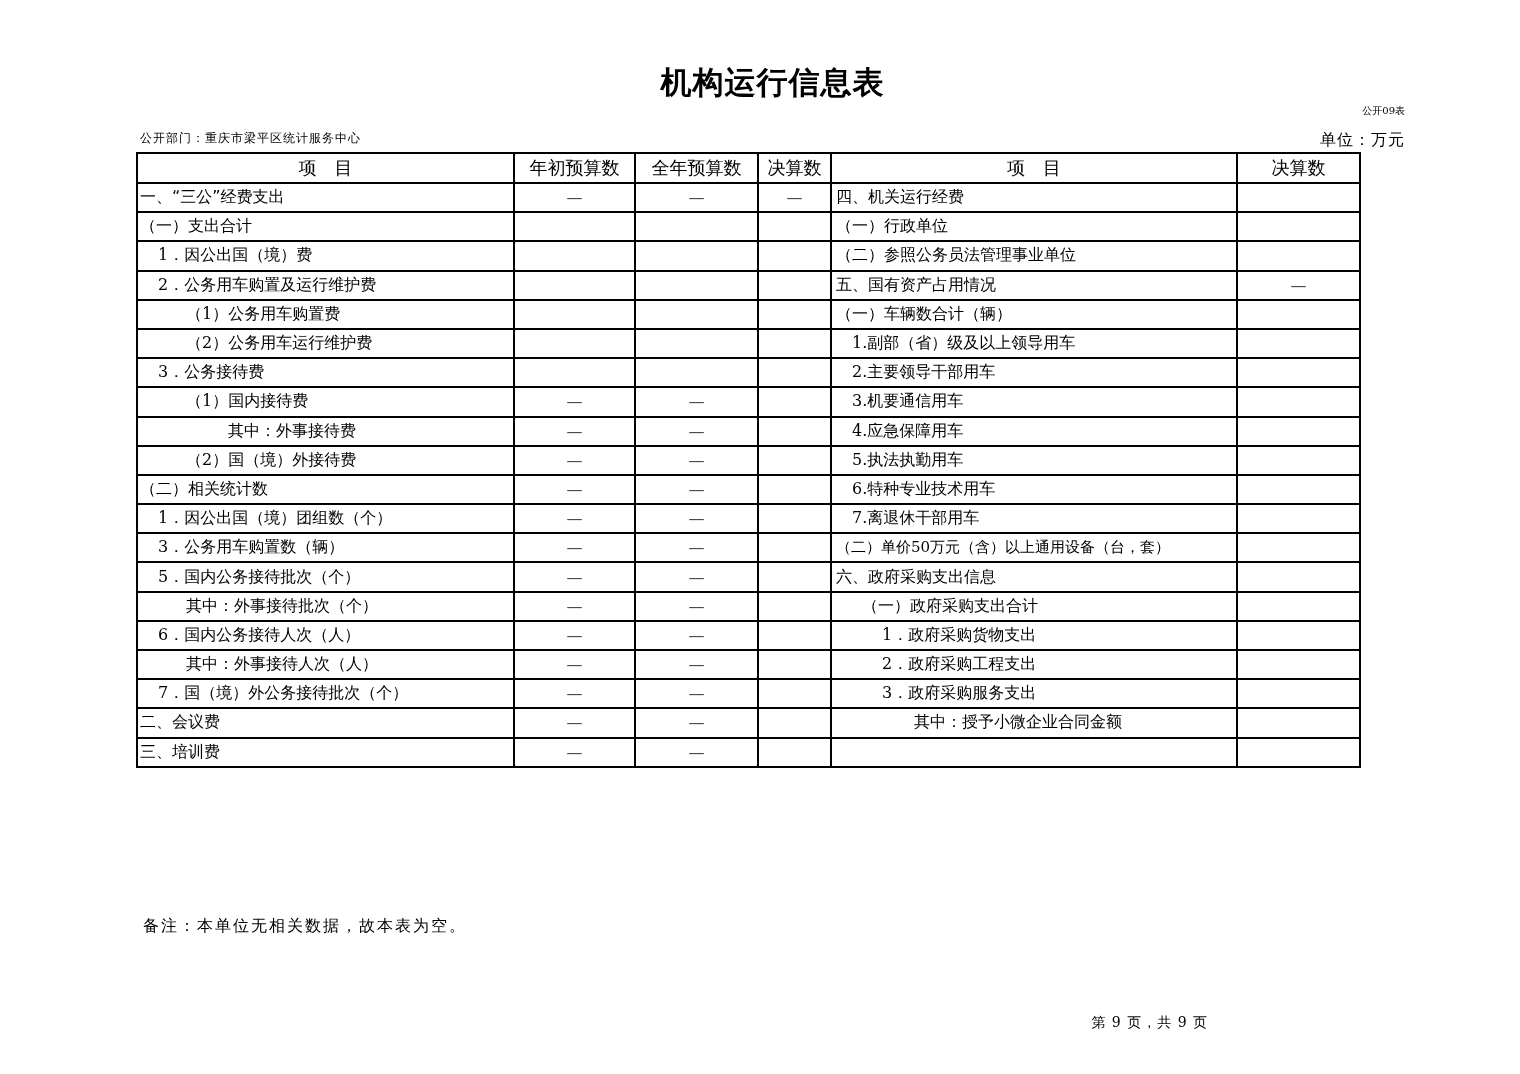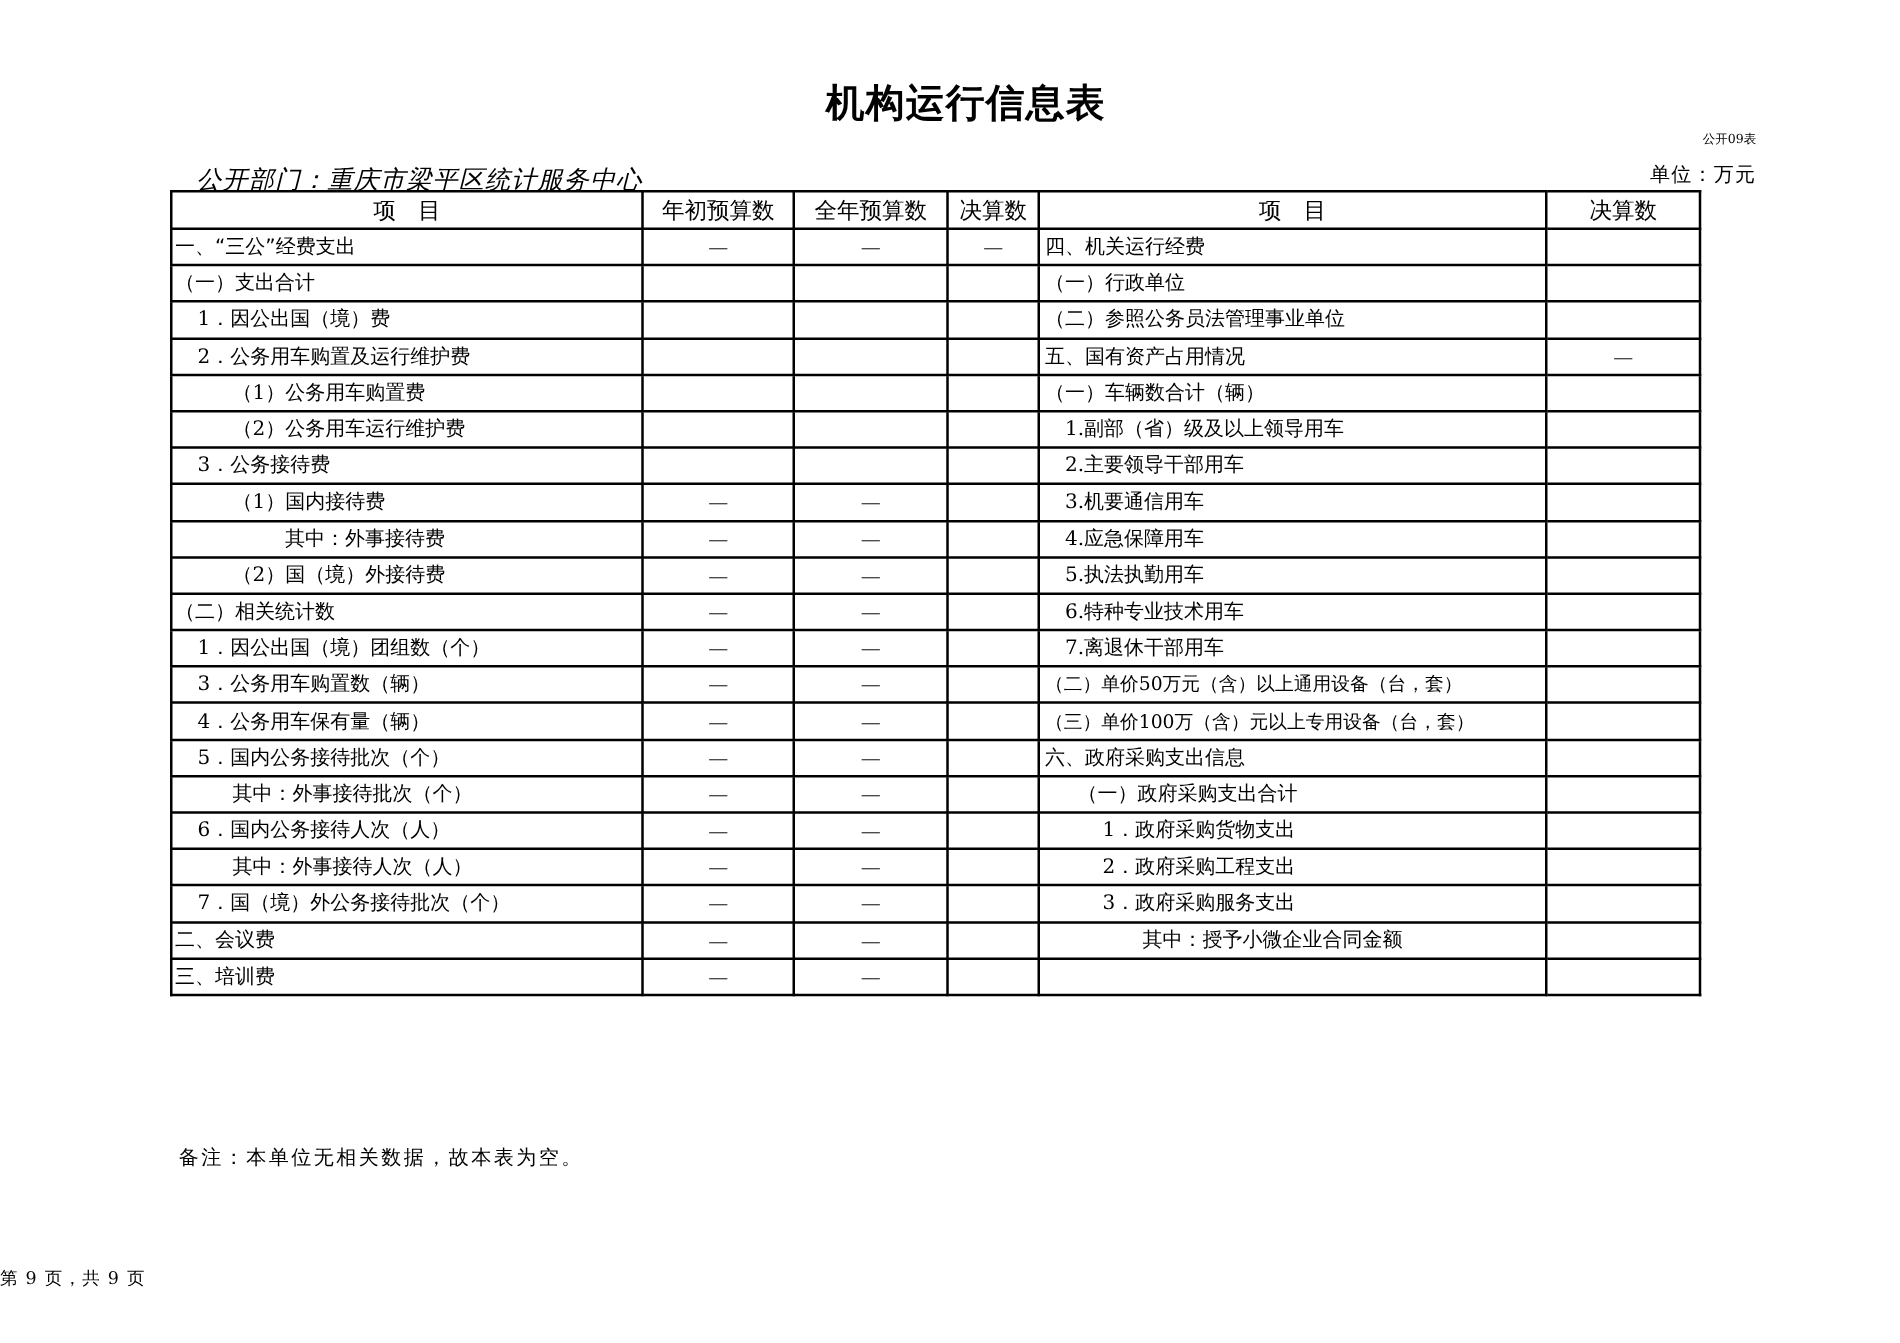"公开部门：重庆市梁平区统计服务中心" .dept { font-size: 20px -> 12px; font-style: italic -> none; left: 157px -> 140px }
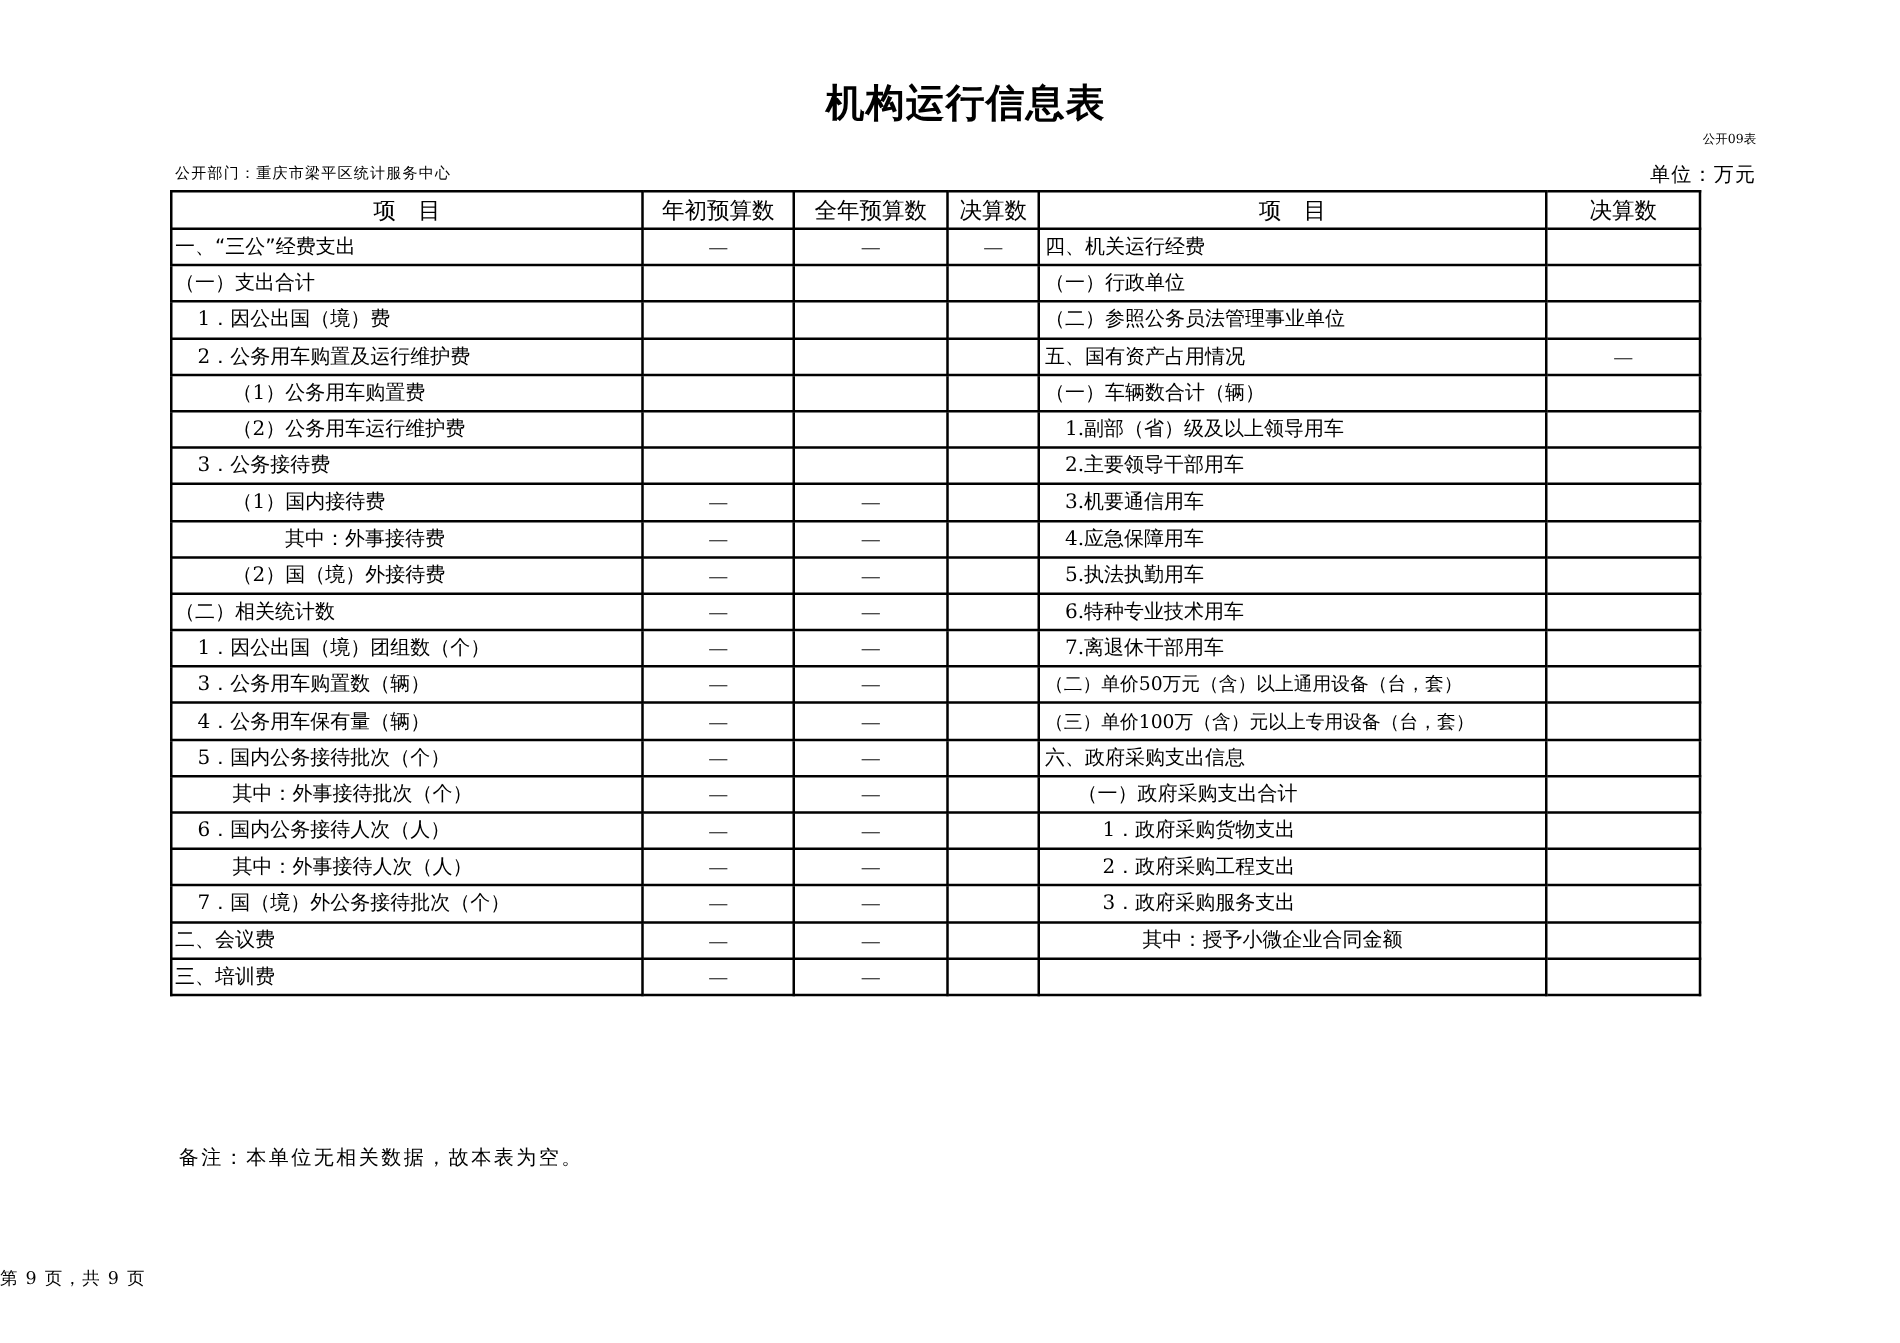"4．公务用车保有量（辆）" tr { html: <tr> <td>4．公务用车保有量（辆）</td> <td>—</td> <td>—</td> <td></td> <td>（三）单价100万（含）元以上专用设备（台，套）</td> <td></td> </tr> -> none }
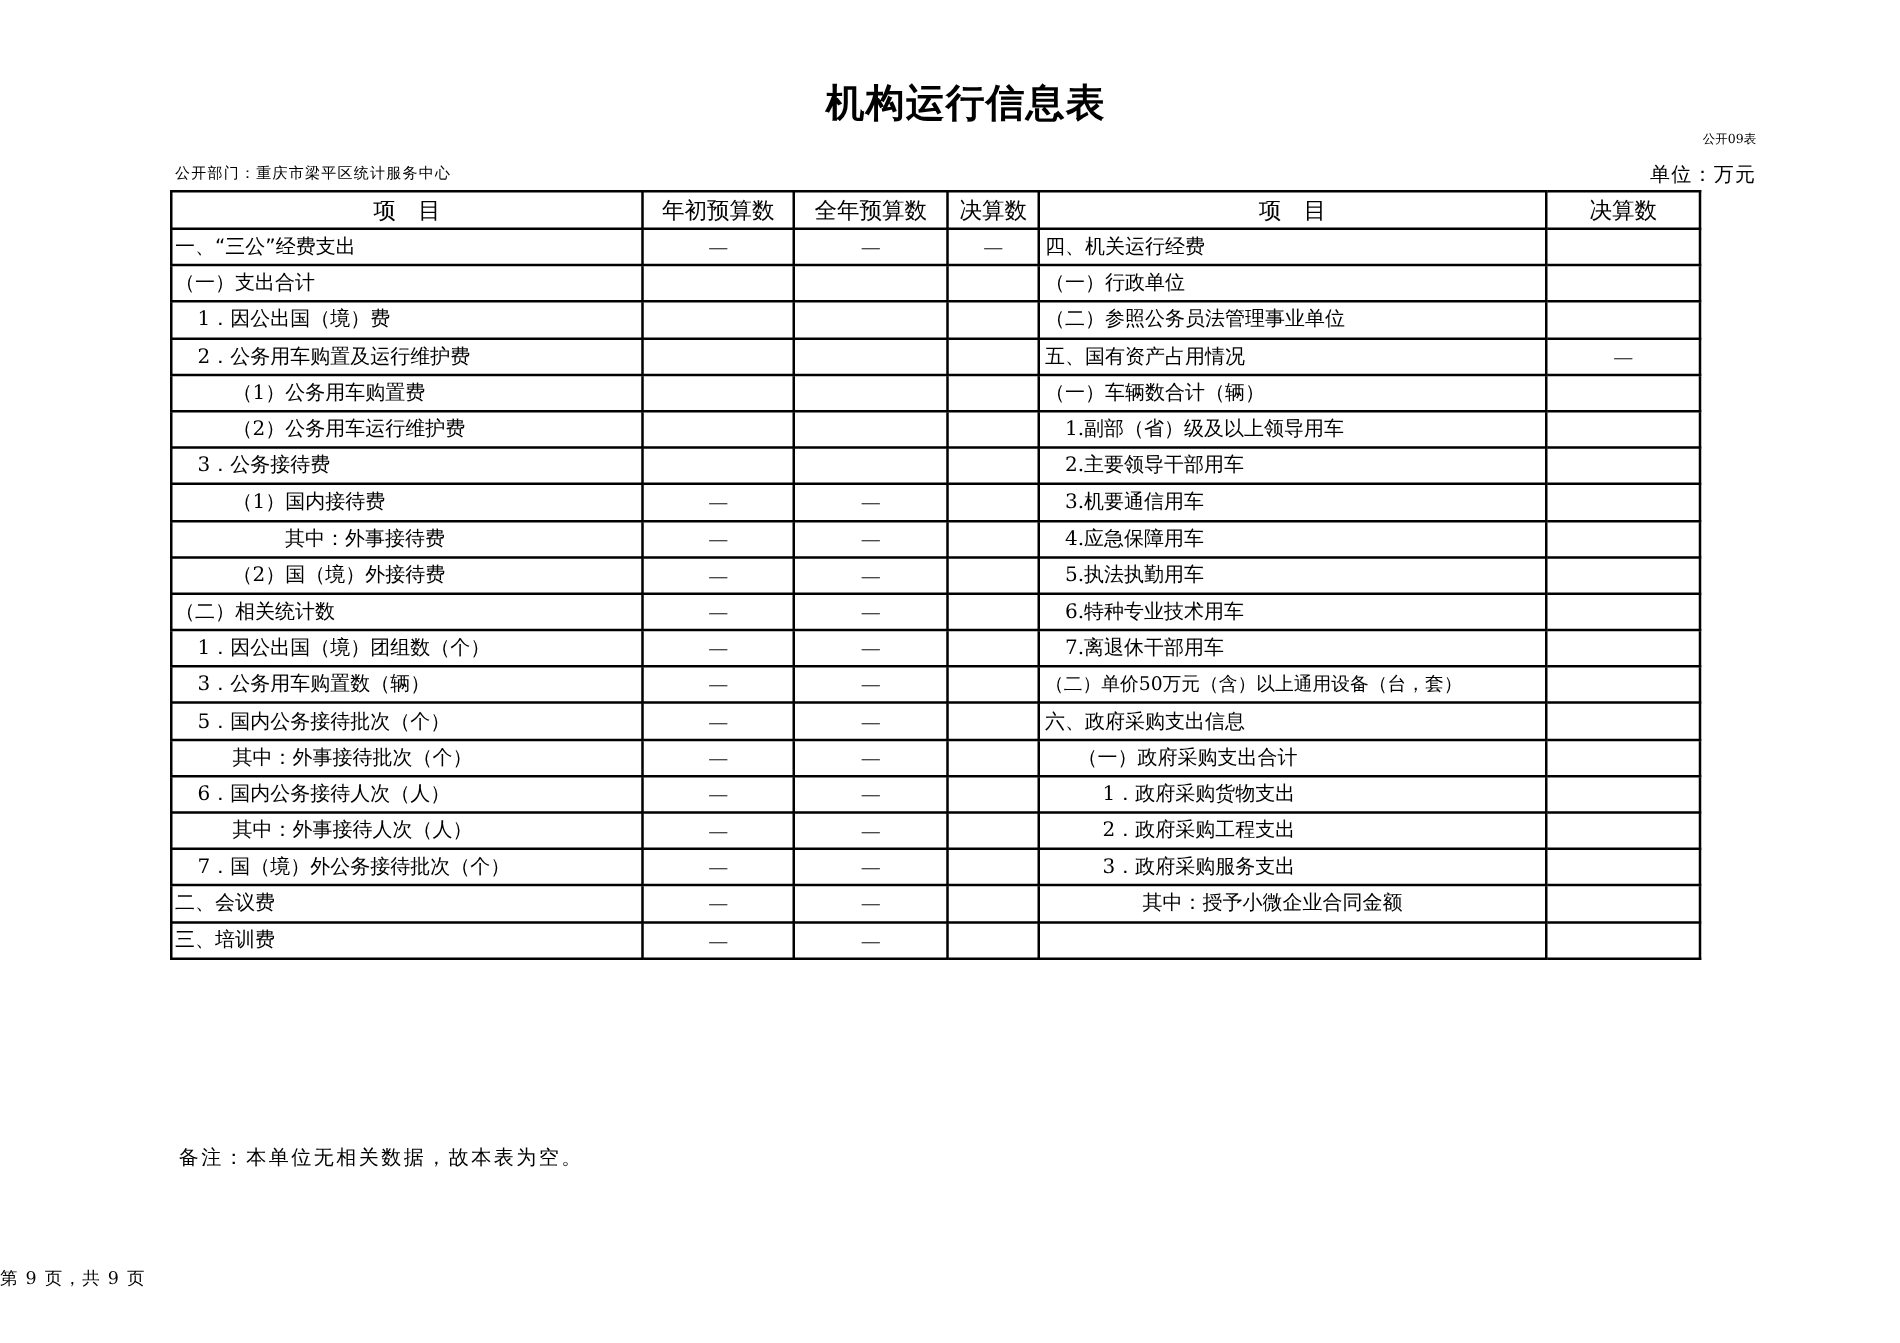"第 9 页，共 9 页" .footer { text-align: left -> right }
